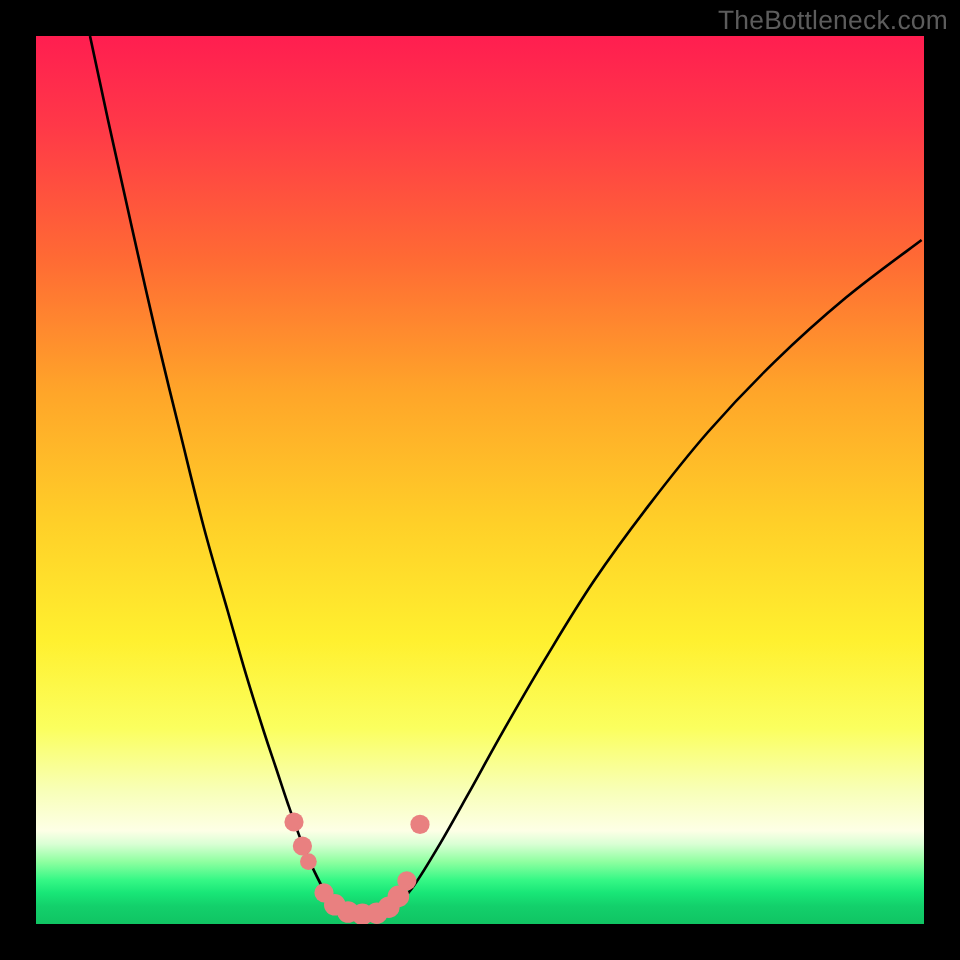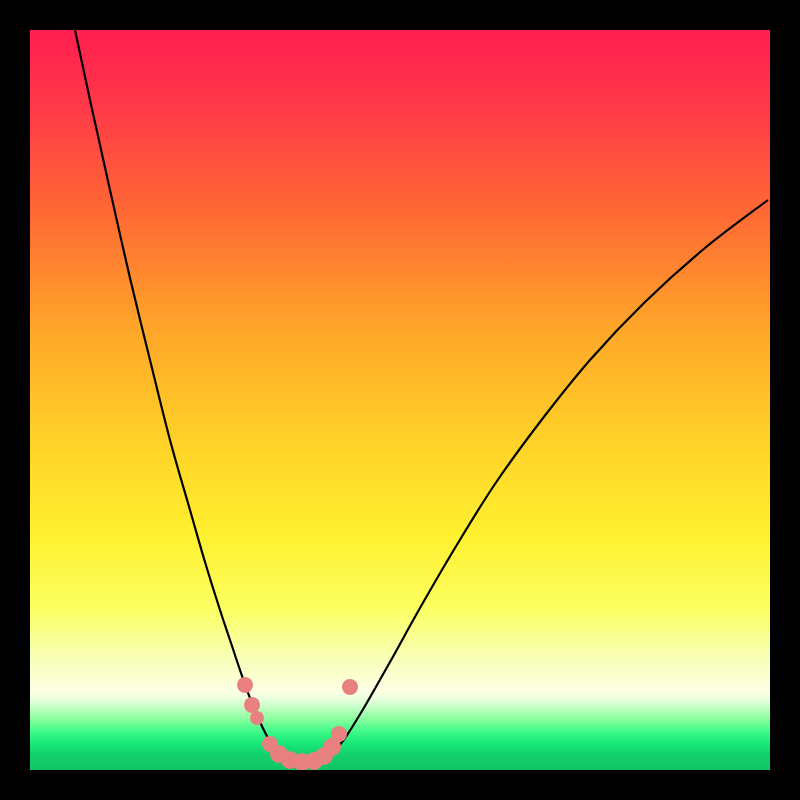"TheBottleneck.com" div.watermark { html: none -> <div>TheBottleneck.com</div> }
